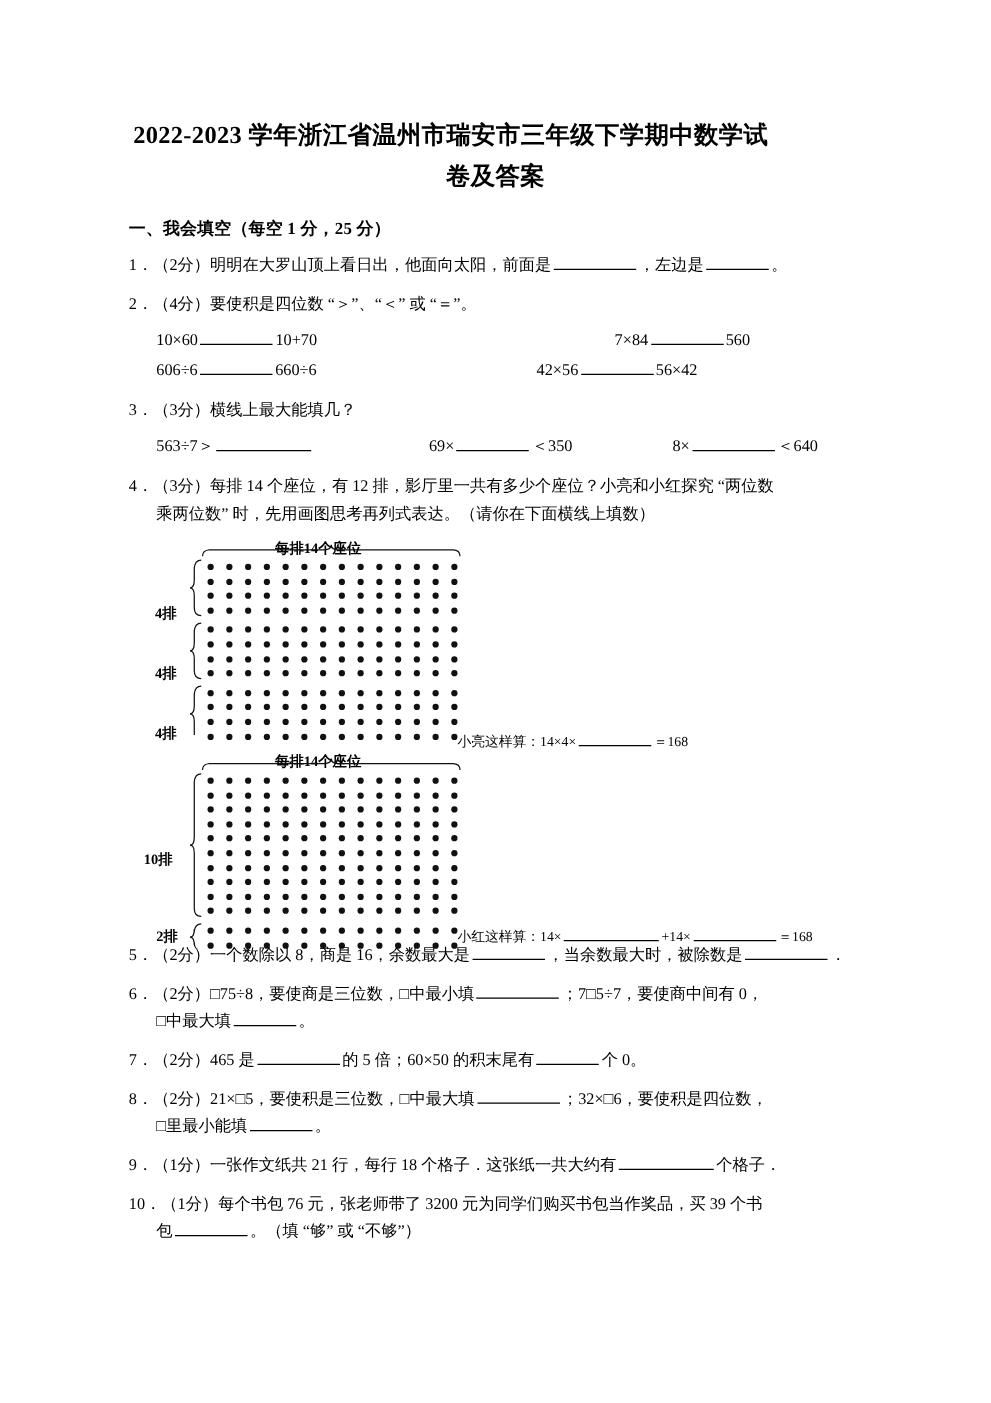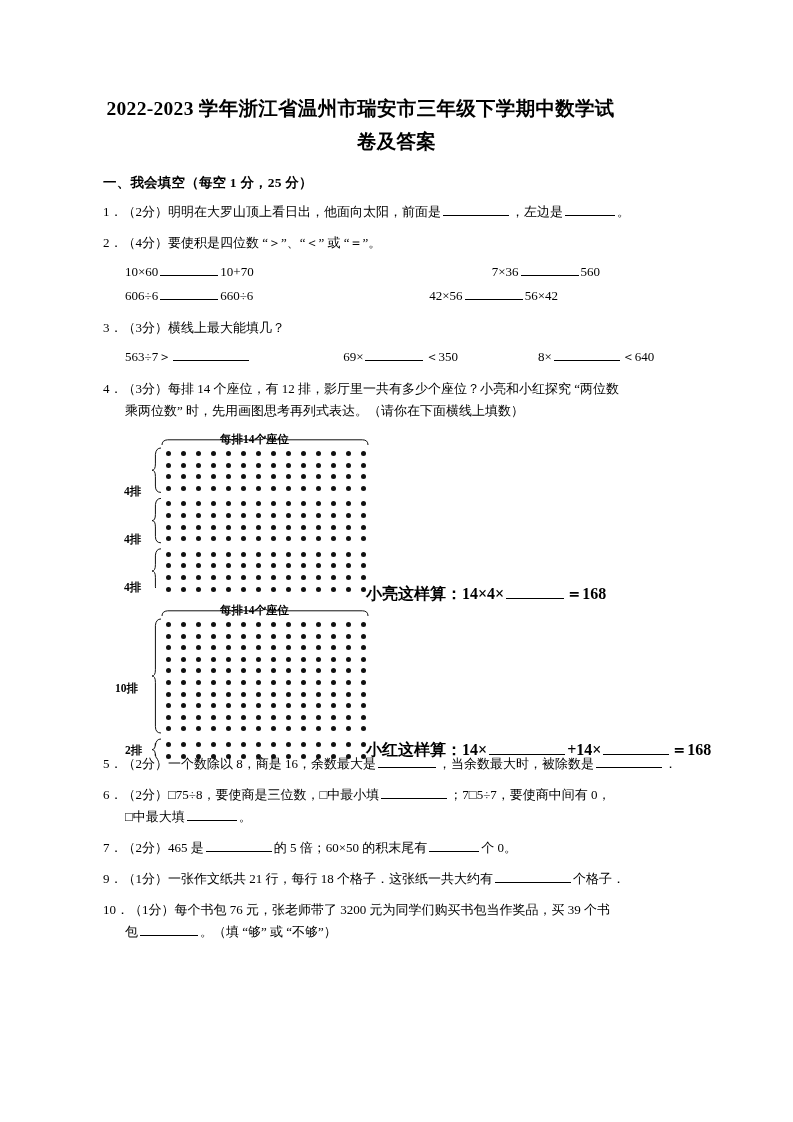"7×36" span.ci { text: 36 -> 84 }
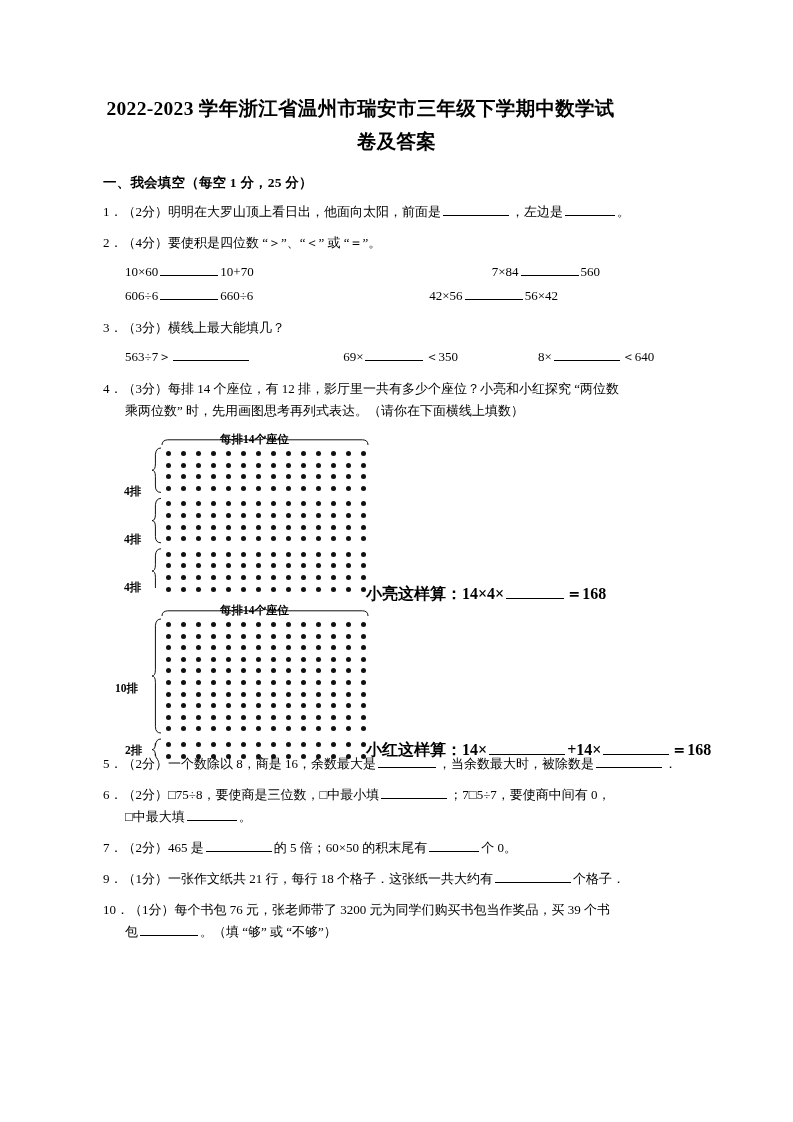"小亮这样算：14×4× ＝168" .eq-line { font-size: 16px -> 11px; font-weight: bold -> none }
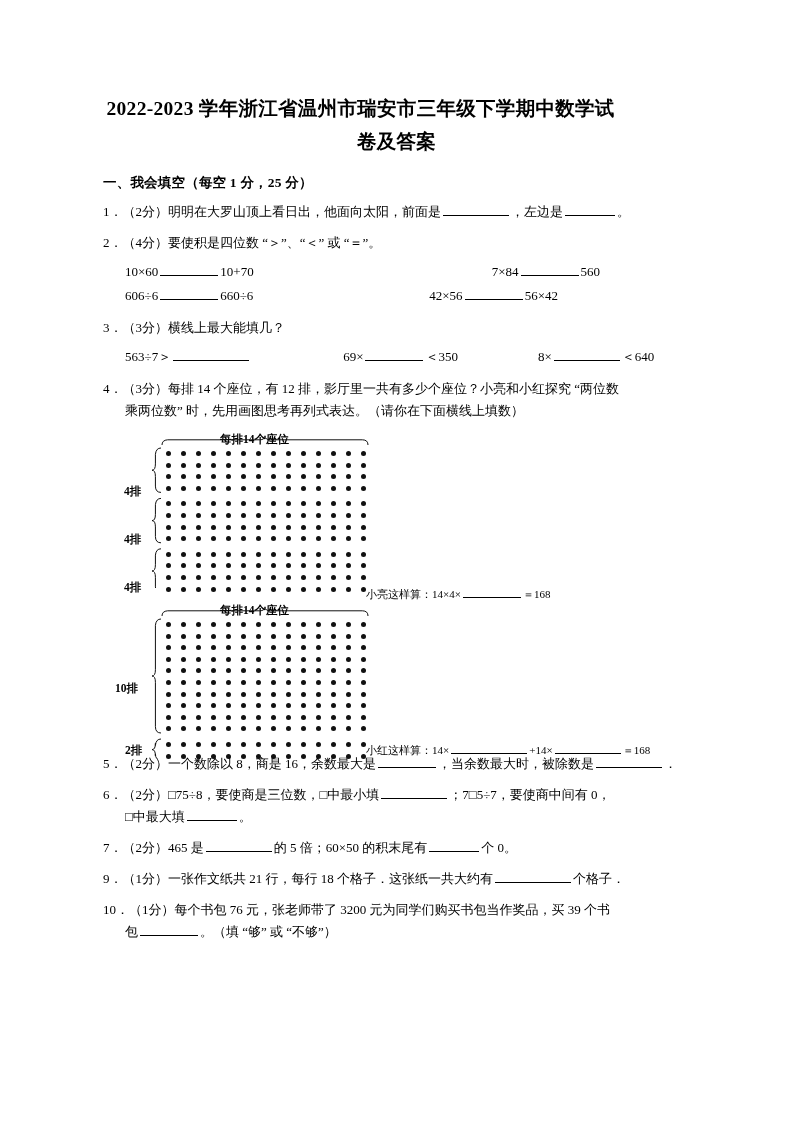"8．（2分）21×□5，要使积是三位数，□中最大填" div.q { html: none -> <div> <span>8．</span><span>（2分）</span><span>21×□5，要使积是三位数，□中最大填</span><span></span><span>；32×□6，要使积是四位数，</span> <span><span>□里最小能填</span><span></span><span>。</span></span> </div> }
